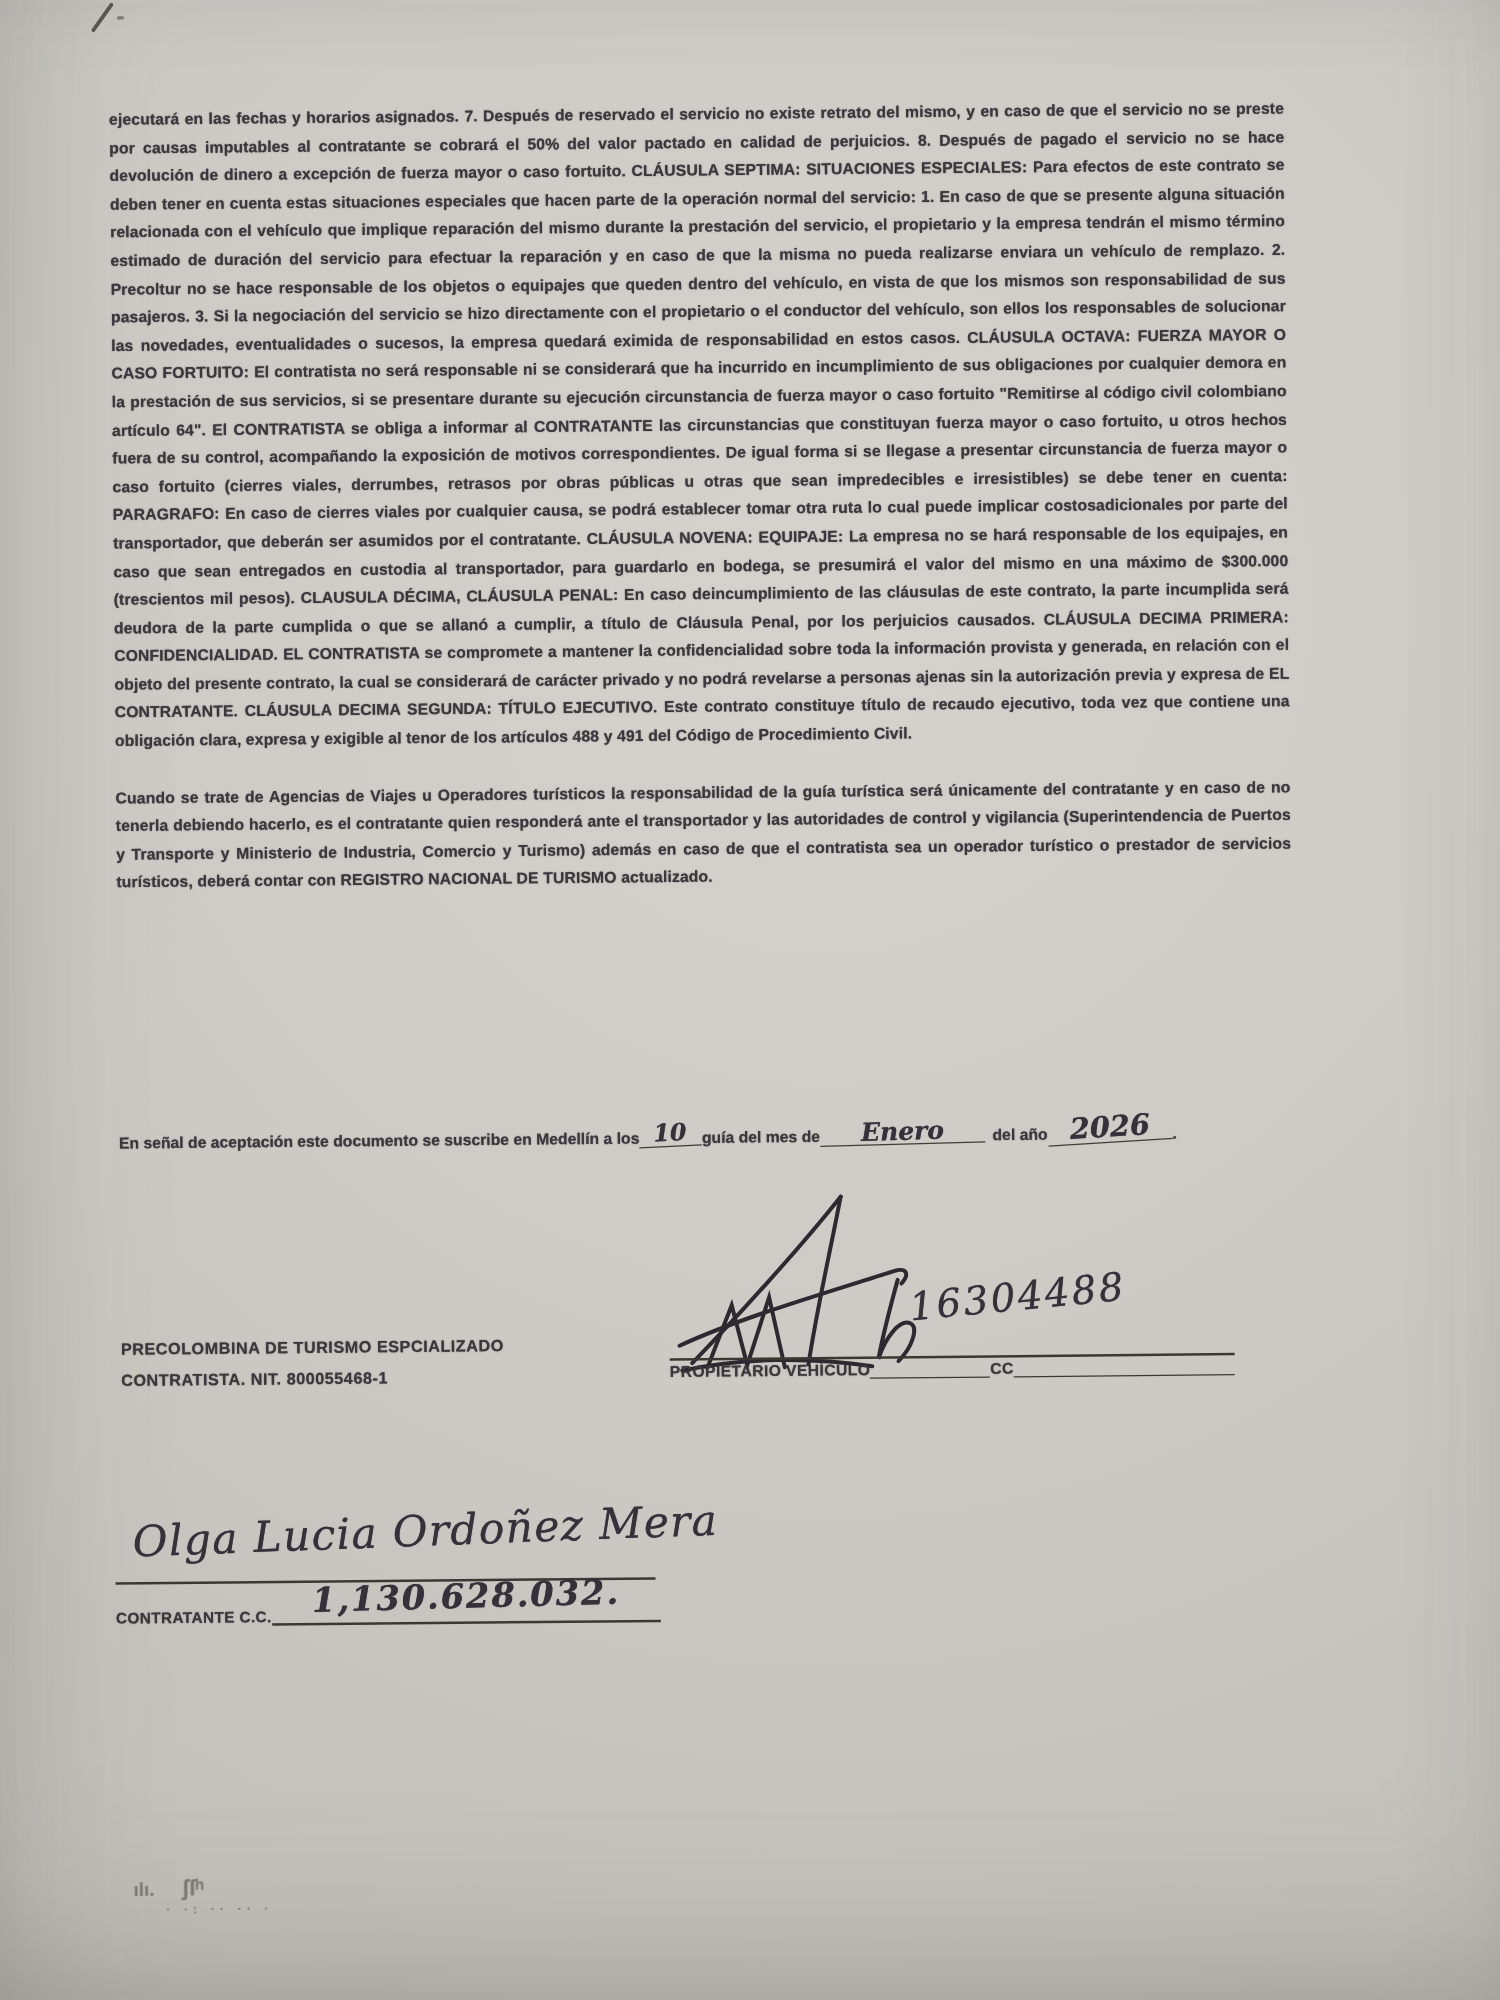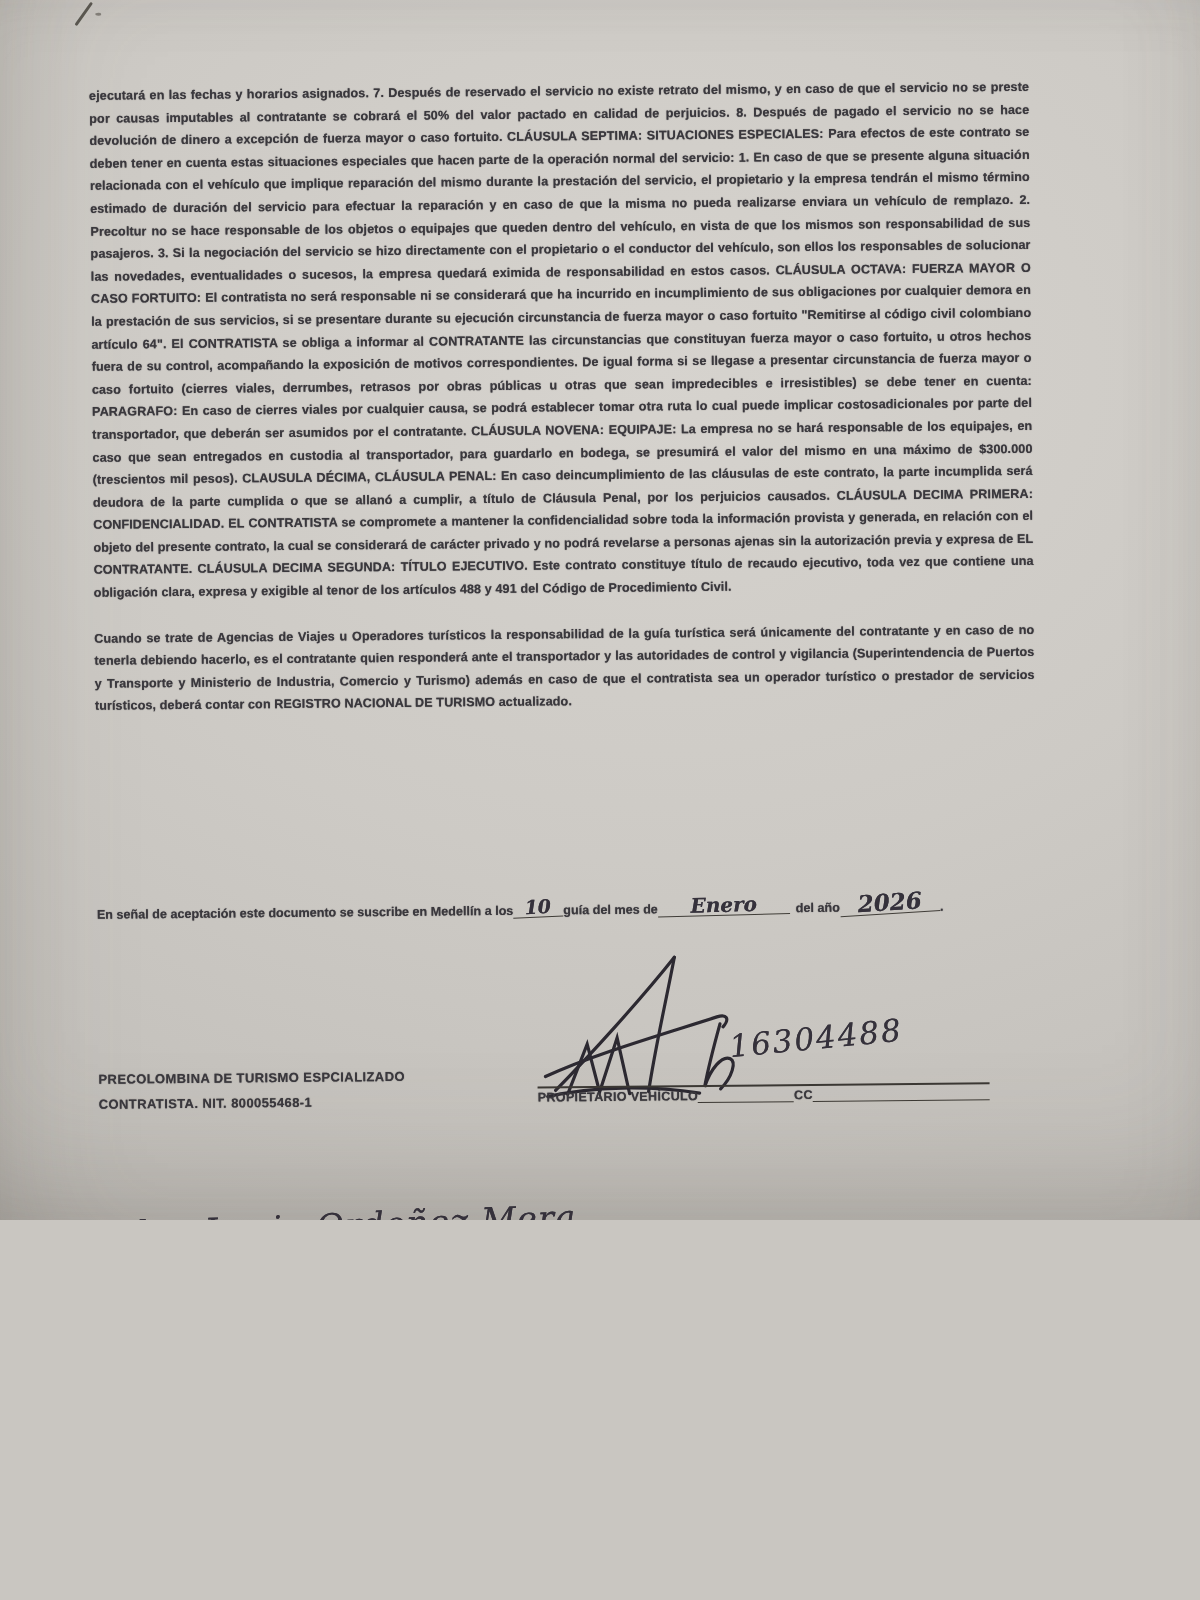"ejecutará en las fechas y" .scan { height: 1220px -> 1600px }
